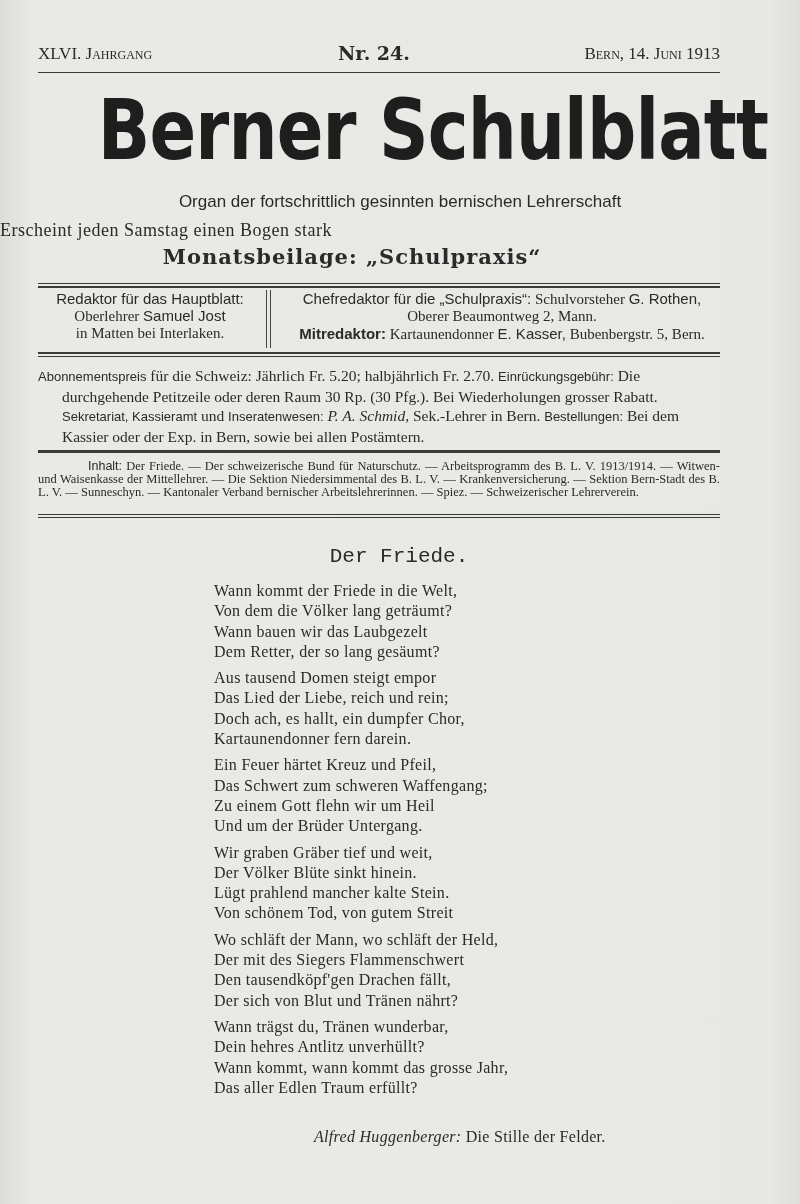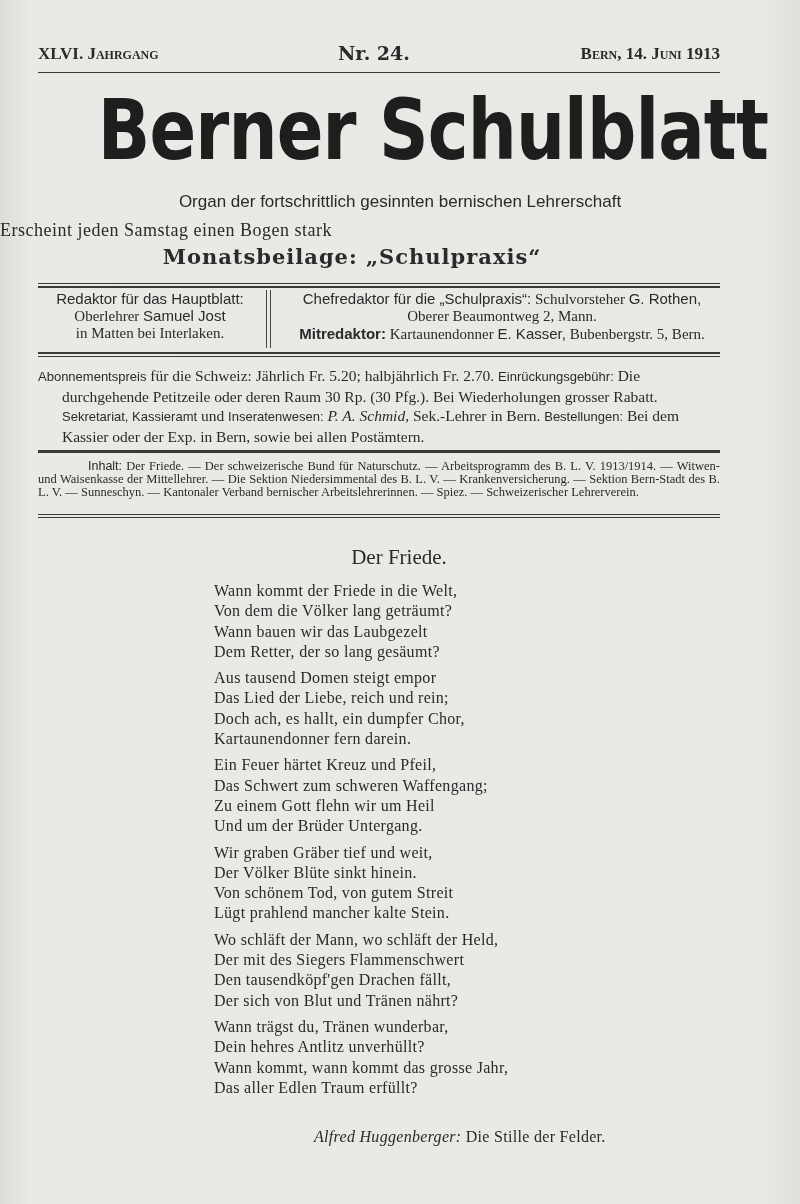"XLVI. Jahrgang" .sc { font-weight: bold -> none }
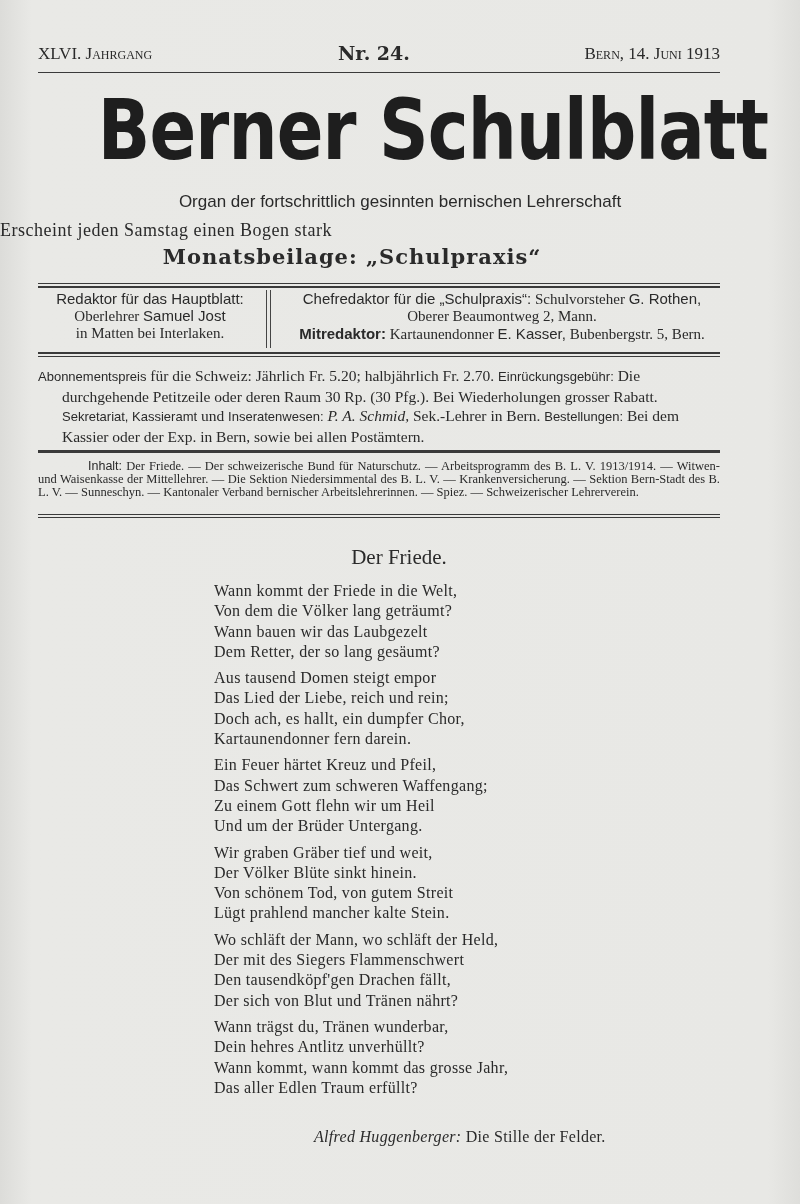"Der Friede." .poem-title { font-family: Liberation Serif, serif -> Liberation Mono, monospace }
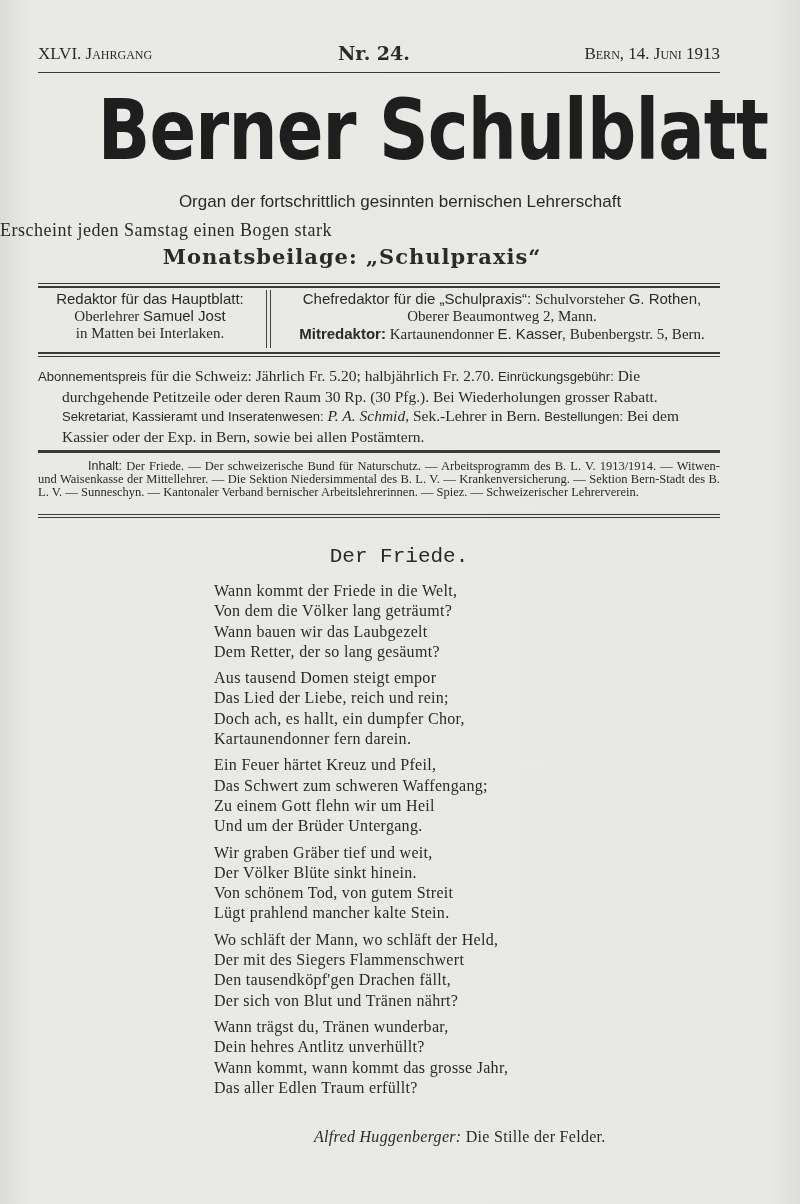"Von schönem Tod, von gutem" div { order: before "Lügt prahlend mancher kalte Stein." -> after "Lügt prahlend mancher kalte Stein." }
